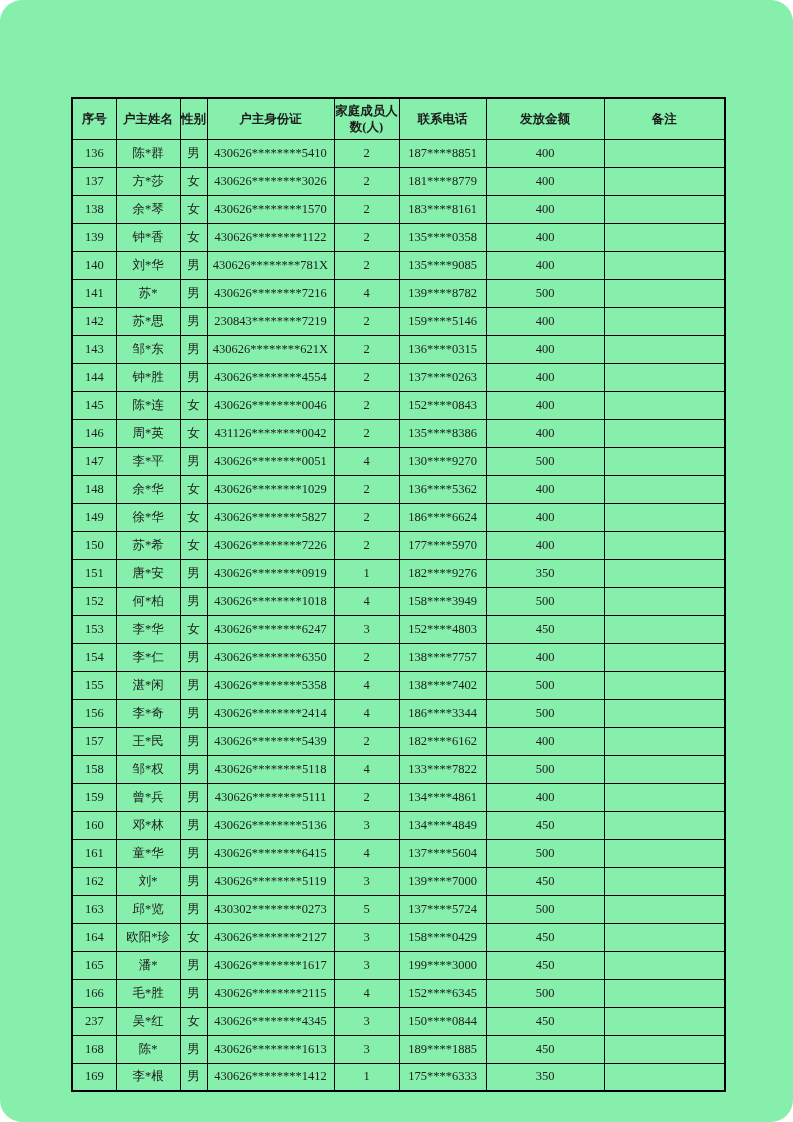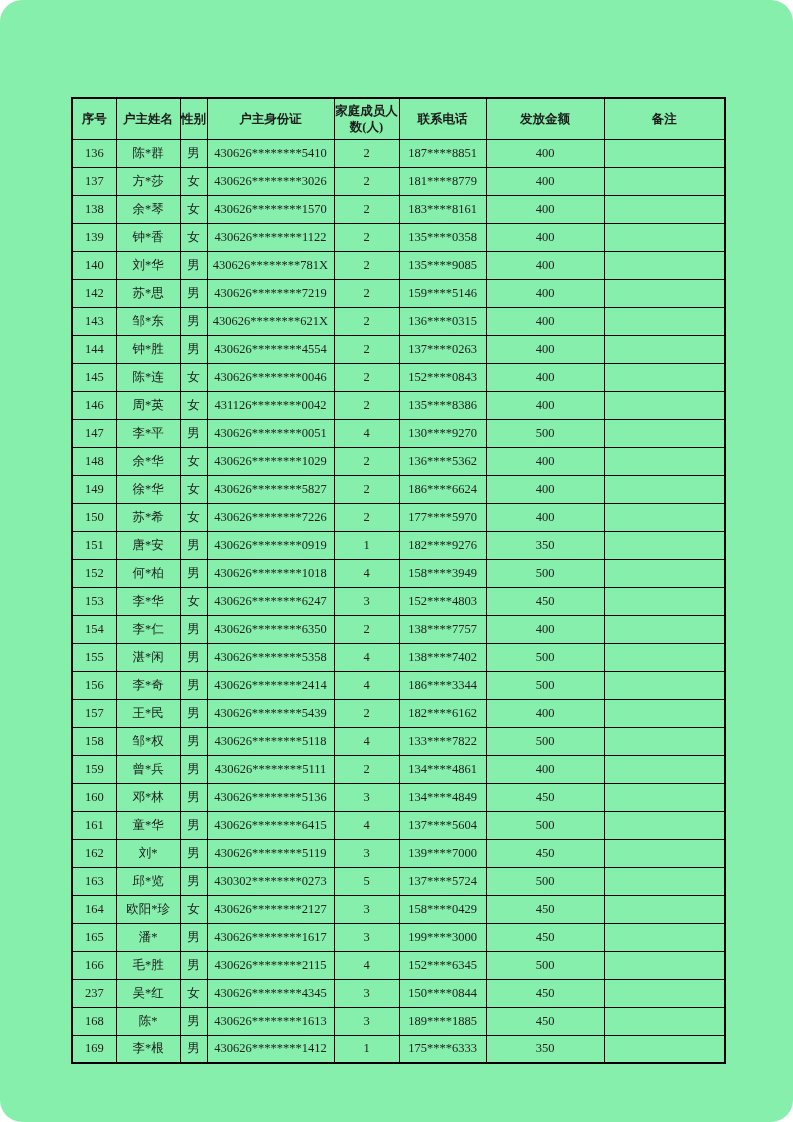"141" tr { html: none -> <tr> <td>141</td> <td>苏*</td> <td>男</td> <td>430626********7216</td> <td>4</td> <td>139****8782</td> <td>500</td> <td></td> </tr> }
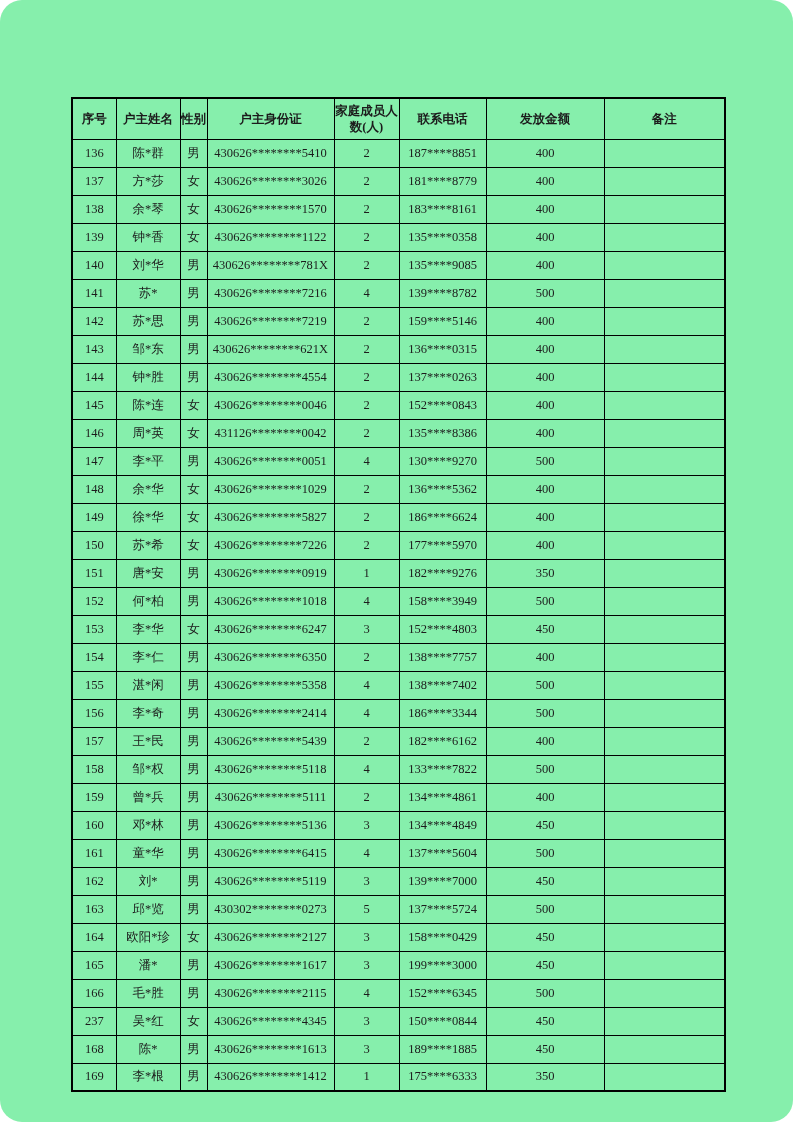"430626********7219" td { text: 430626 -> 230843 }
